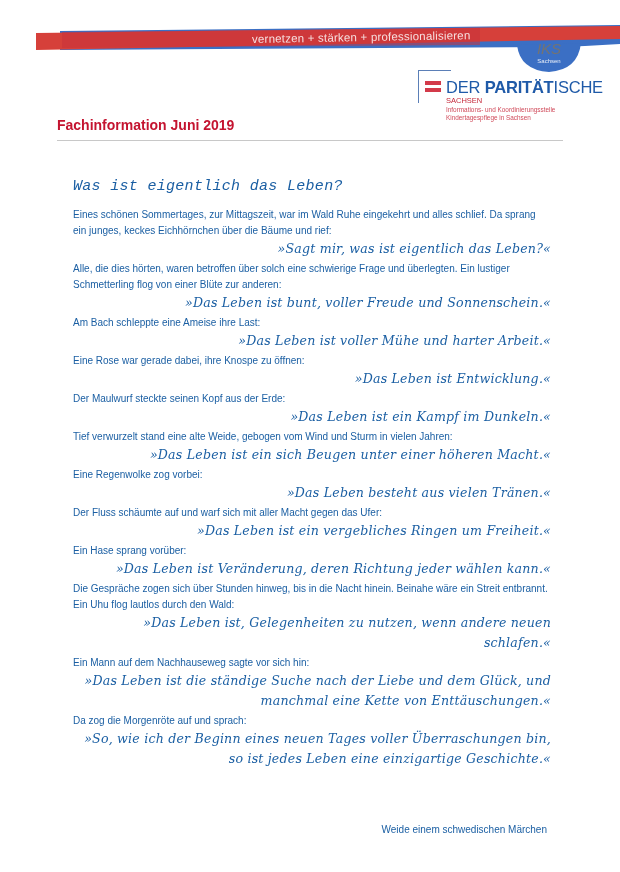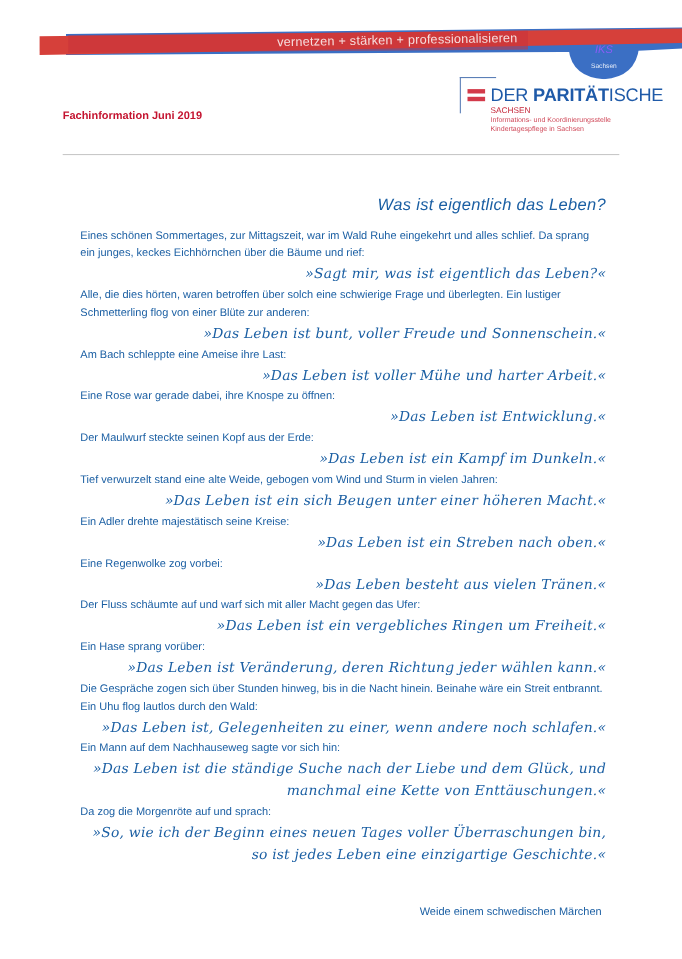"IKS" .iks-title { color: #8b5cf6 -> #737373; font-size: 10px -> 15px }
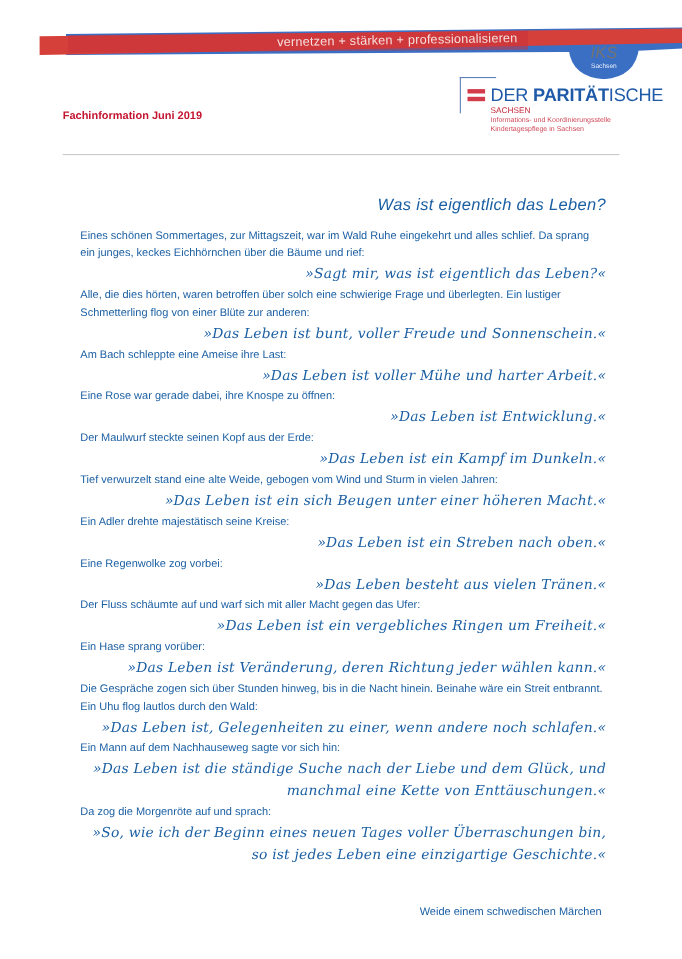"Fachinformation Juni 2019" .doc-title { font-size: 10px -> 14px; top: 100px -> 117px }
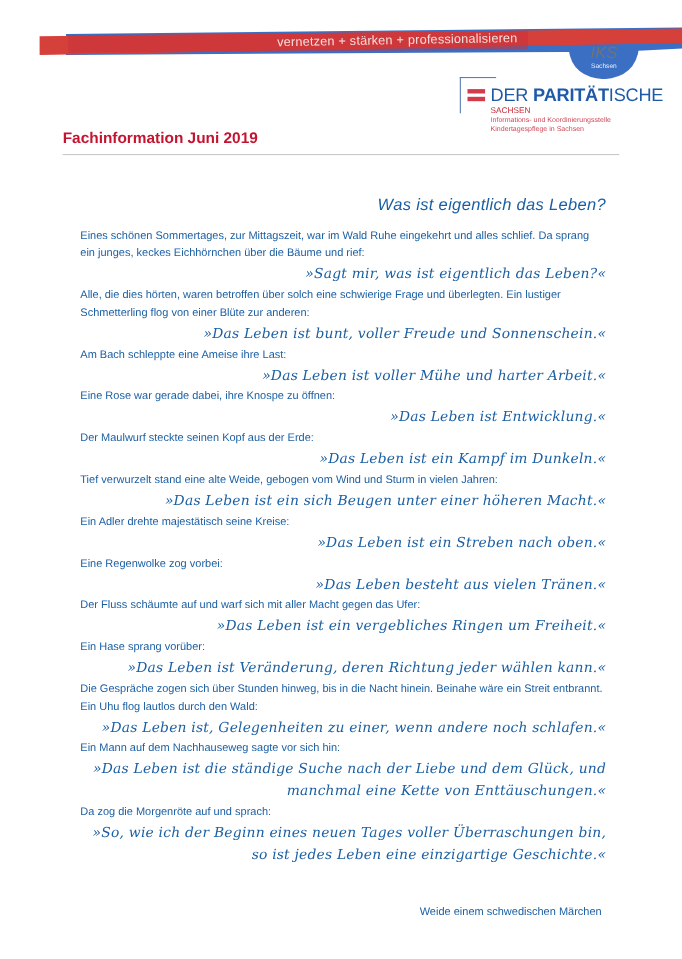"Was ist eigentlich das Leben?" .story-title { font-family: Liberation Sans, sans-serif -> Liberation Mono, monospace; text-align: right -> left }
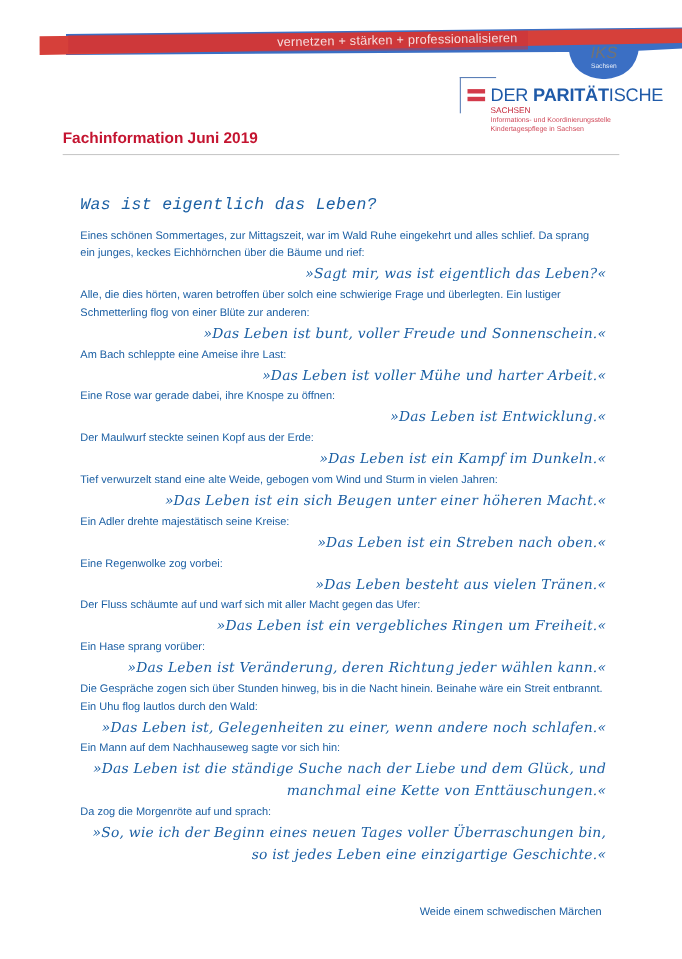"Ein Adler drehte majestätisch seine" div { html: <div> <p>Ein Adler drehte majestätisch seine Kreise:</p> <p>»Das Leben ist ein Streben nach oben.«</p> </div> -> none }
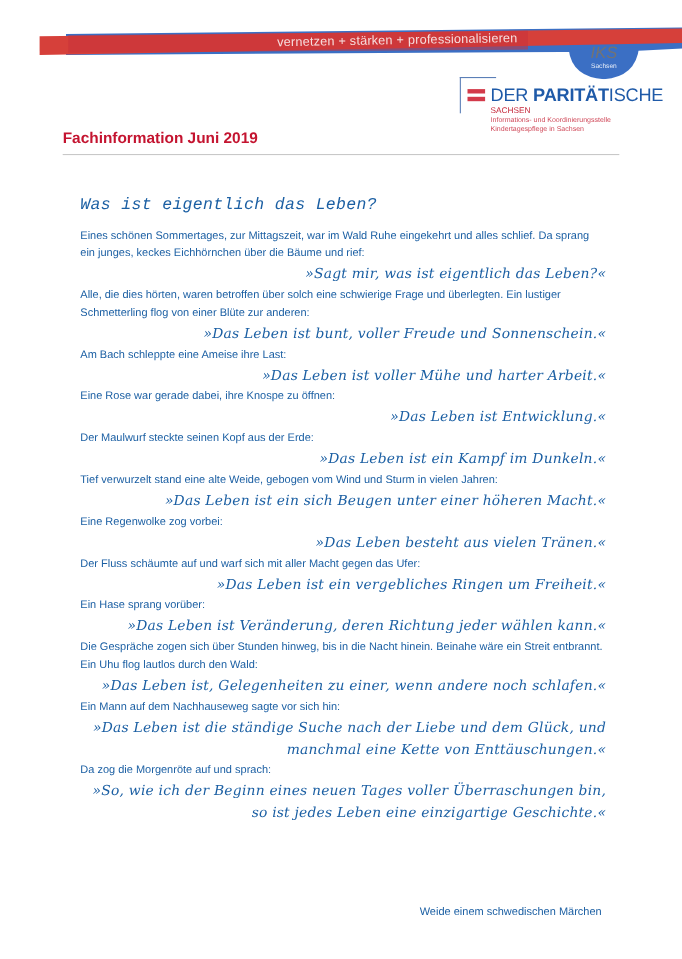"»Das Leben ist, Gelegenheiten zu" p.quote { text: einer, wenn andere noch -> nutzen, wenn andere neuen }
